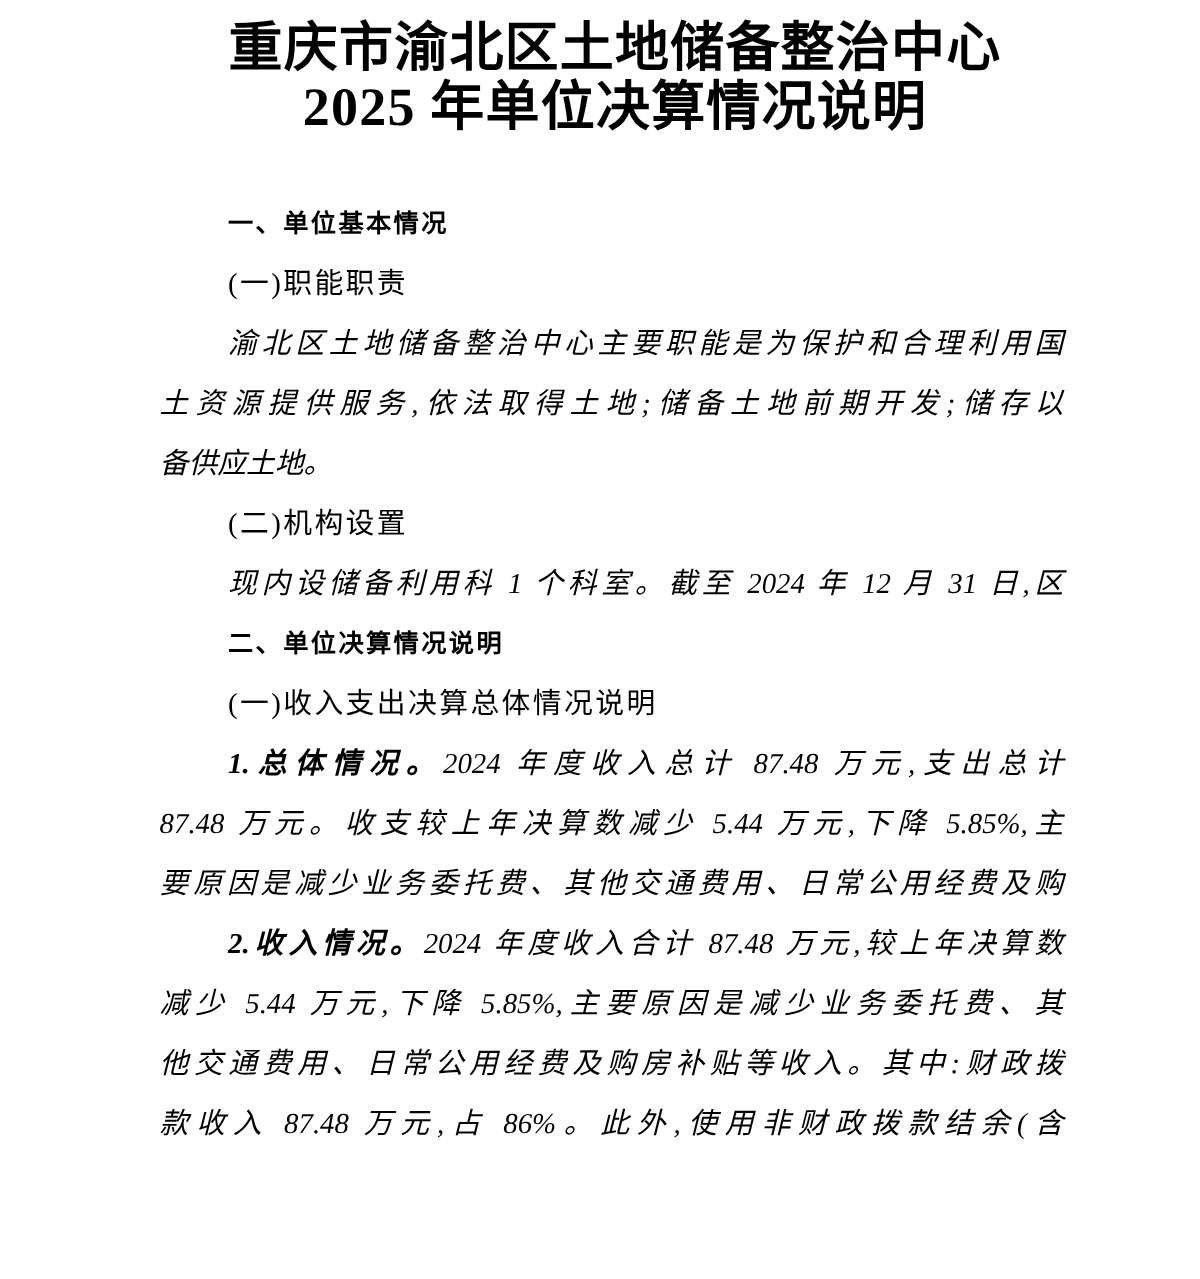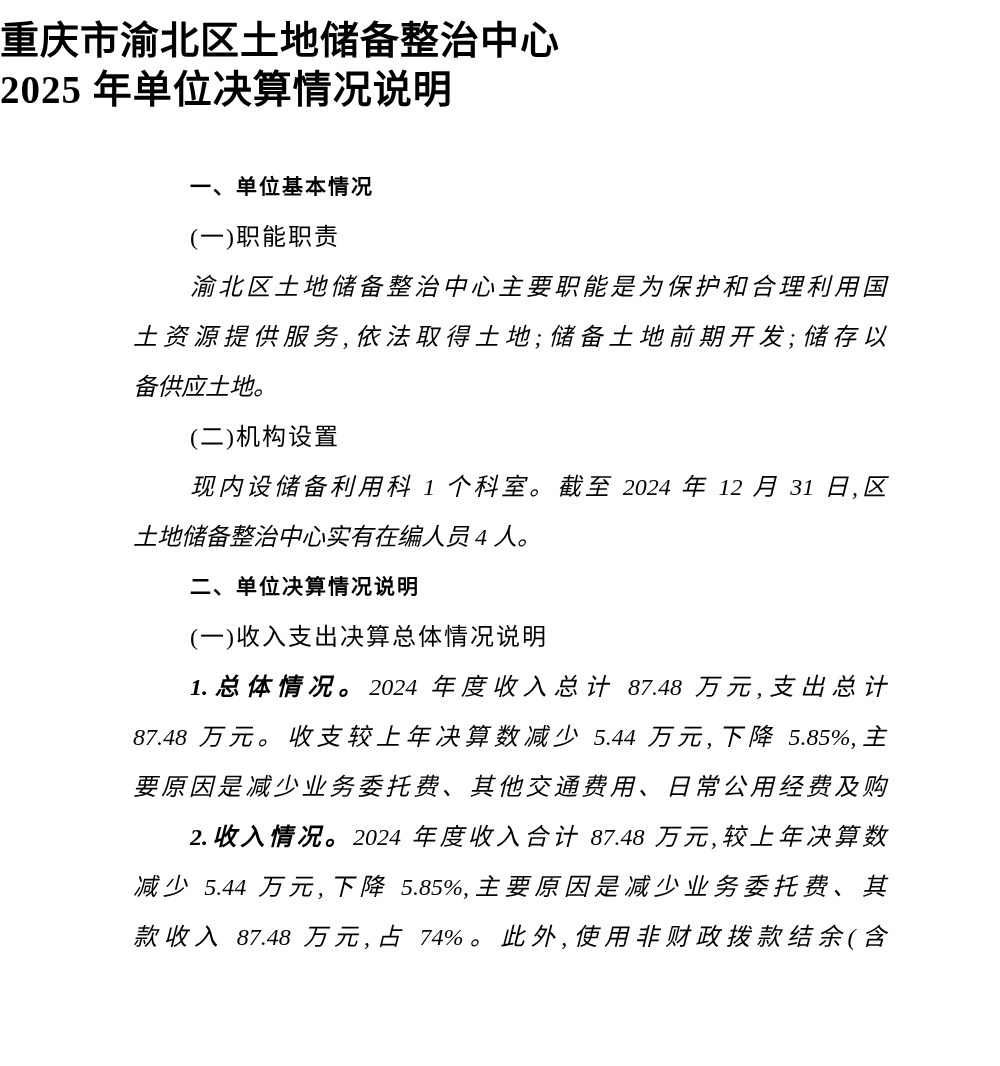"重庆市渝北区土地储备整治中心" .title { font-size: 39px -> 45px; padding-left: none -> 25px; text-align: none -> center }
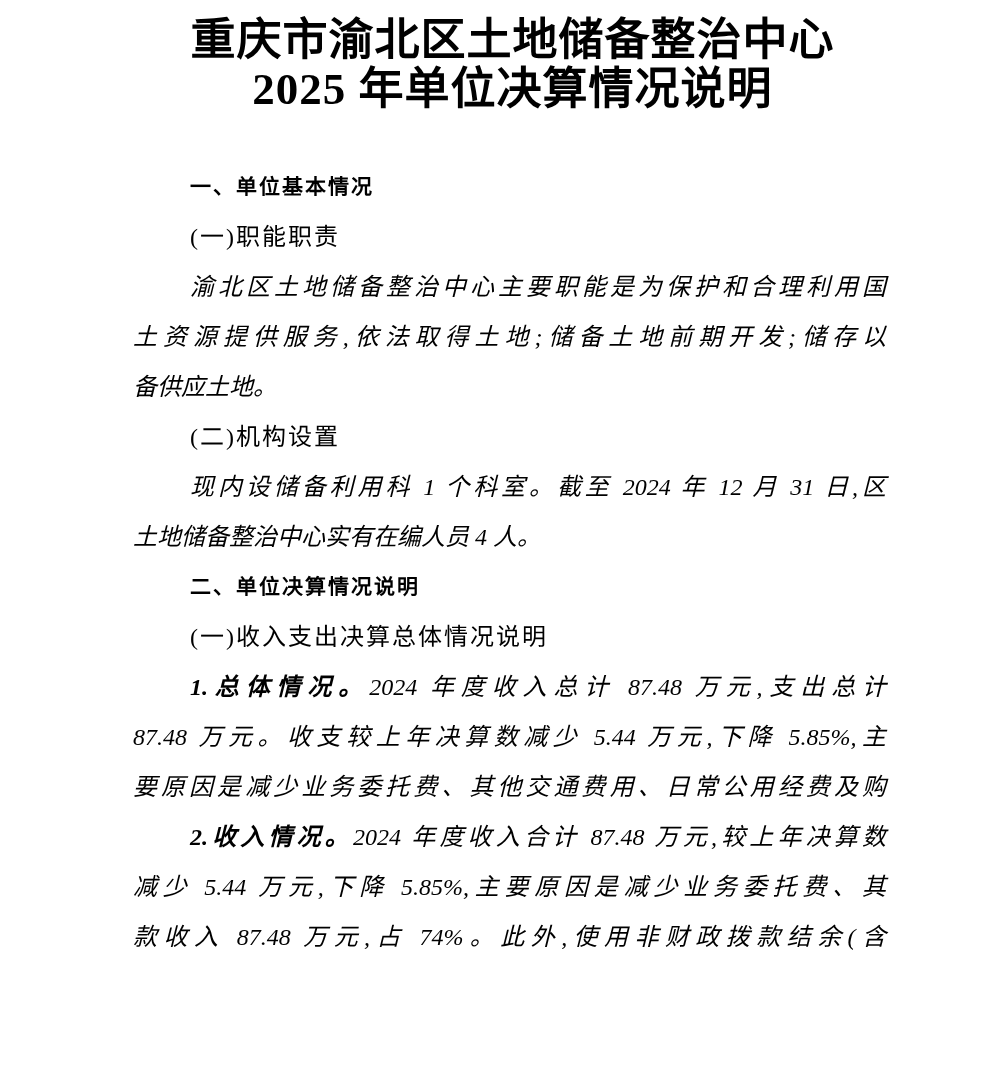"土地储备整治中心实有在编人员 4 人。" div.line { html: <div>土地储备整治中心实有在编人员 4 人。</div> -> none }
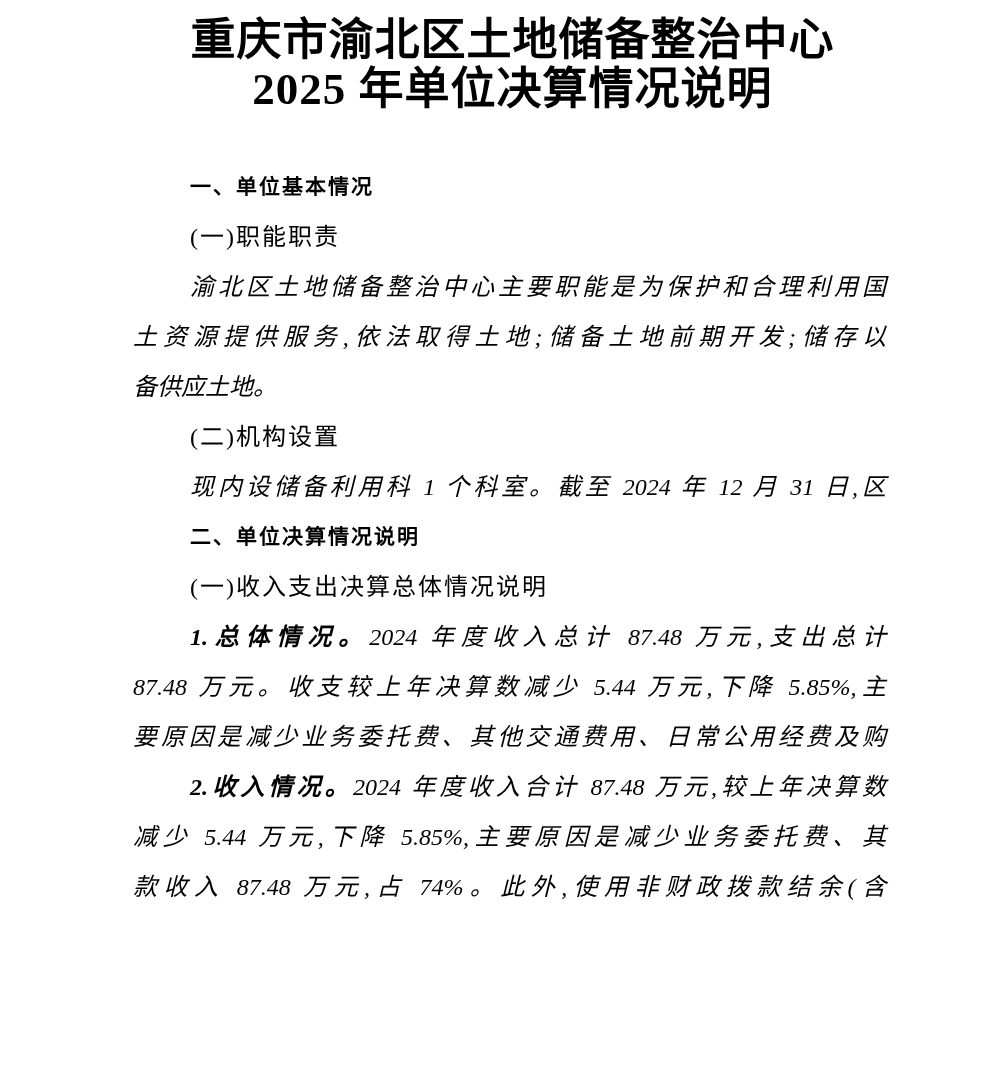"他交通费用、日常公用经费及购房补贴等收入。其中:财政拨" div.line { html: none -> <div>他交通费用、日常公用经费及购房补贴等收入。其中:财政拨</div> }
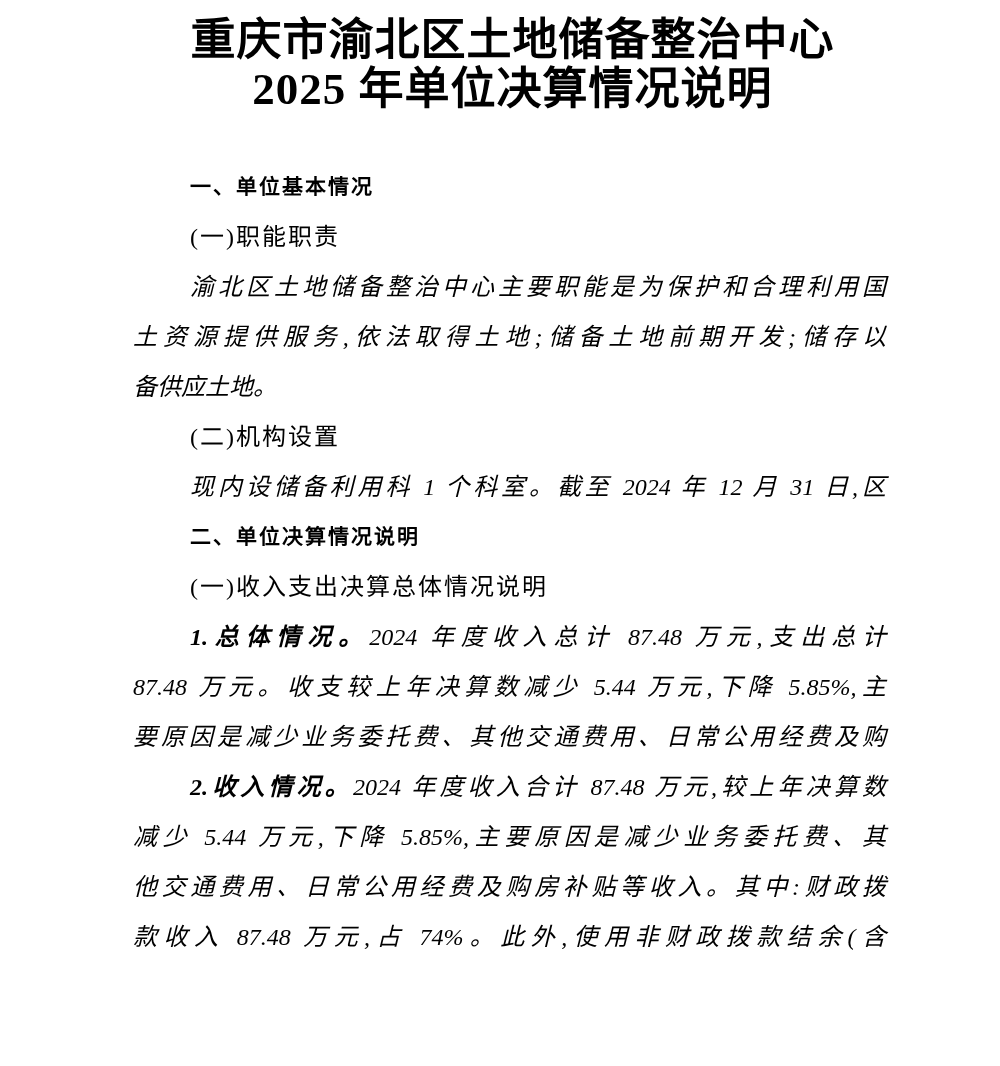"款收入 87.48 万元,占 74%。此外,使用非财政拨款结余(含" div.line { text: 74% -> 86% }
